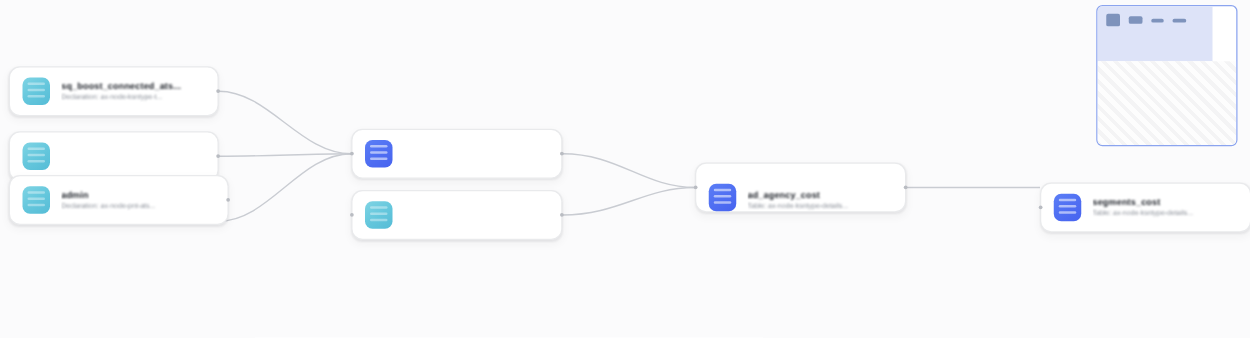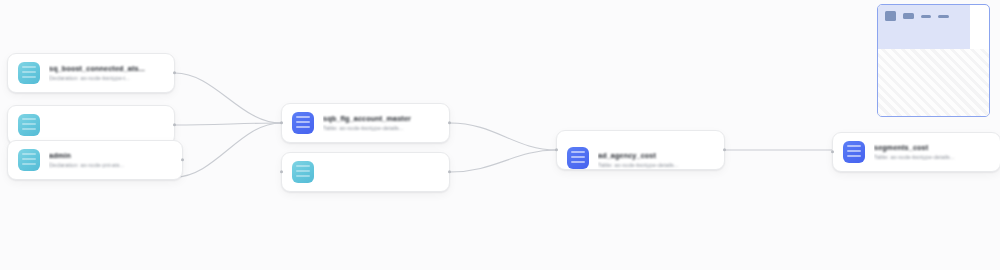"sqb_flg_account_master" div.node-text { html: <div> <div>sqb_flg_account_master</div> <div>Table: ax-node-ksntype-details...</div> </div> -> none }
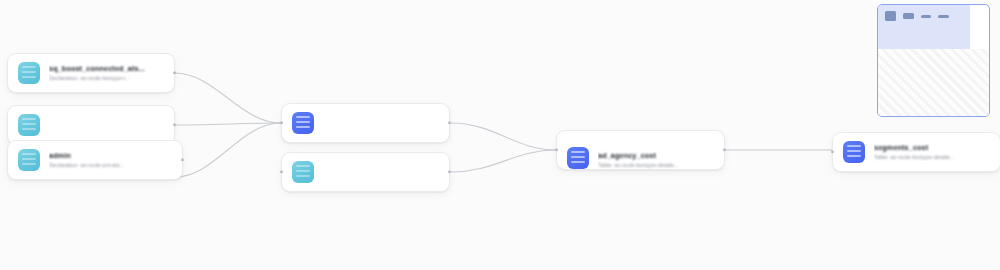"segments_cost" div.node { top: 132px -> 146px }
